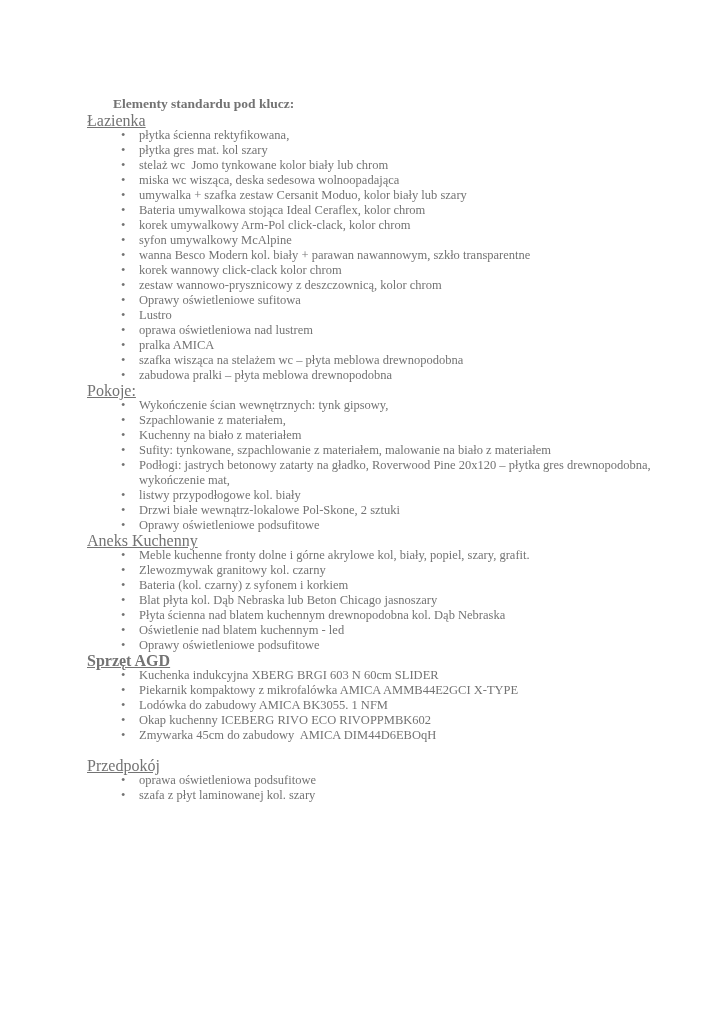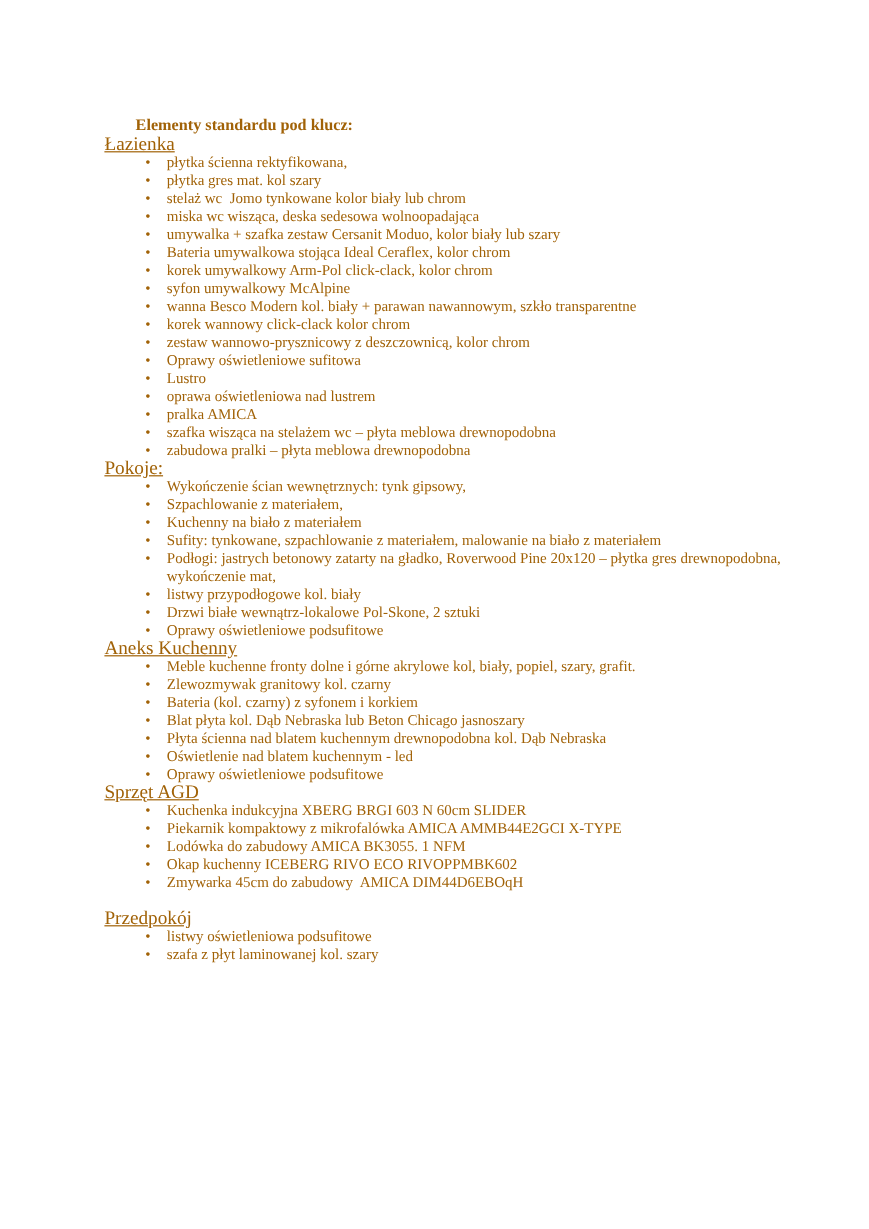"Elementy standardu pod klucz:" .page { color: #a16207 -> #737373 }
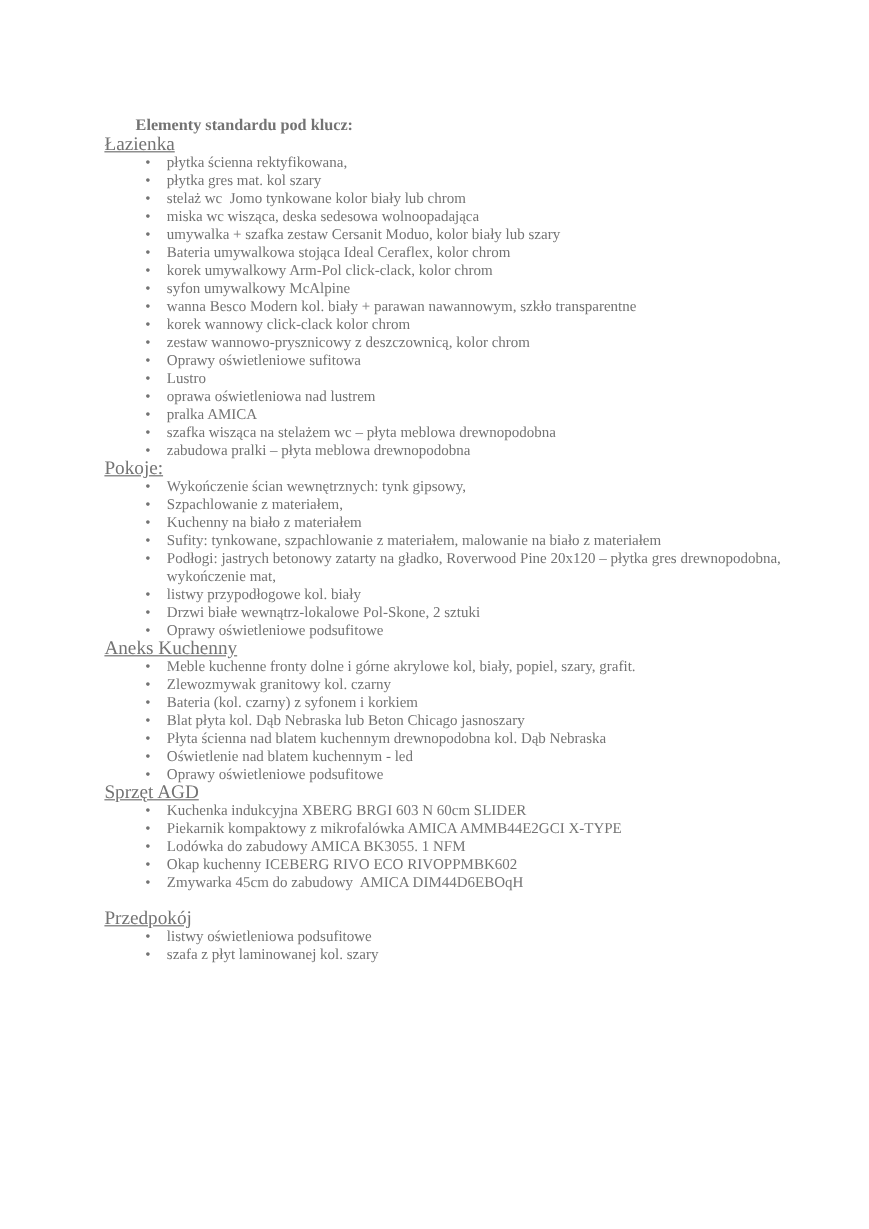"Sprzęt AGD" .section-heading.bold { font-weight: normal -> bold }
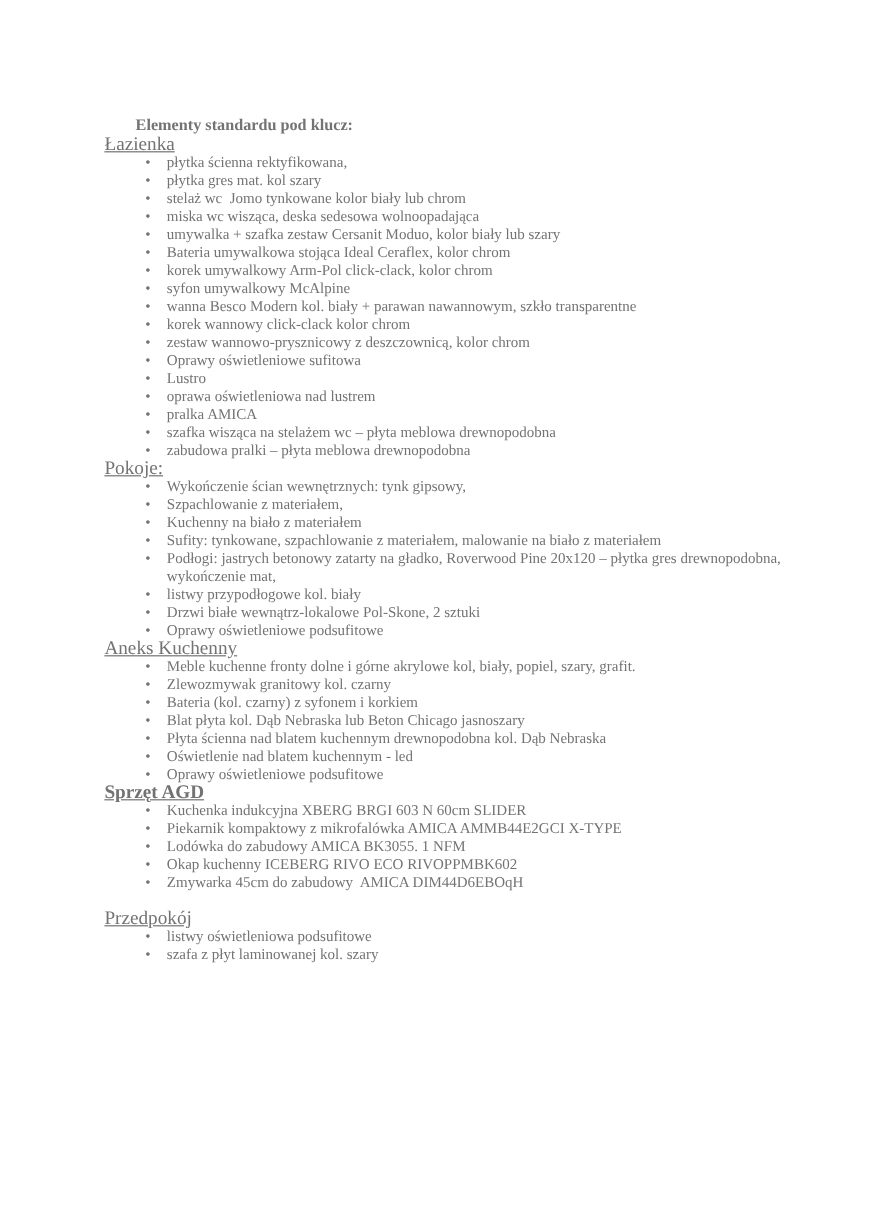"listwy oświetleniowa podsufitowe" li { text: listwy -> oprawa }
